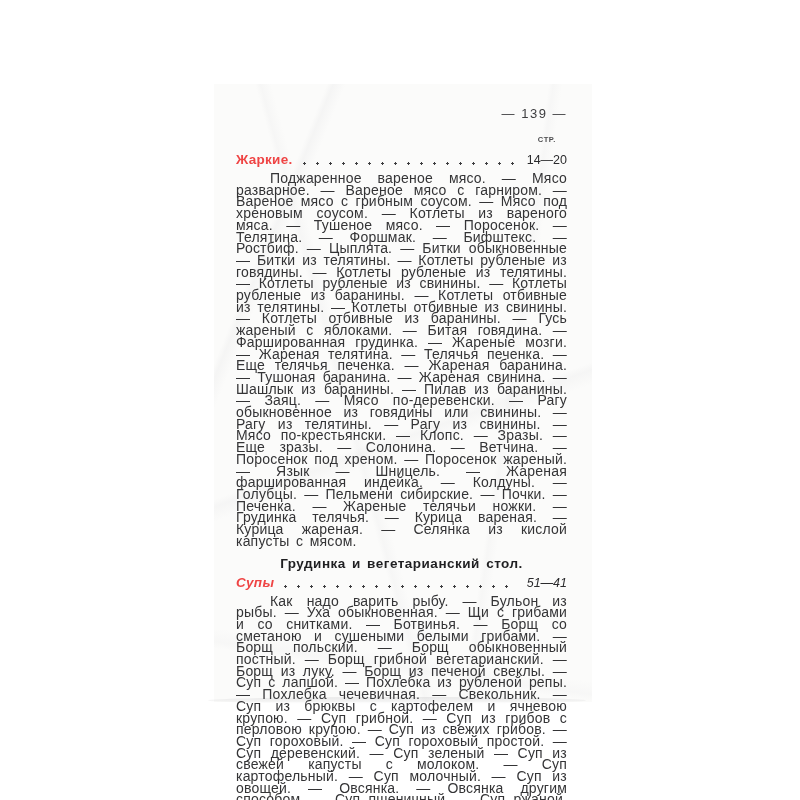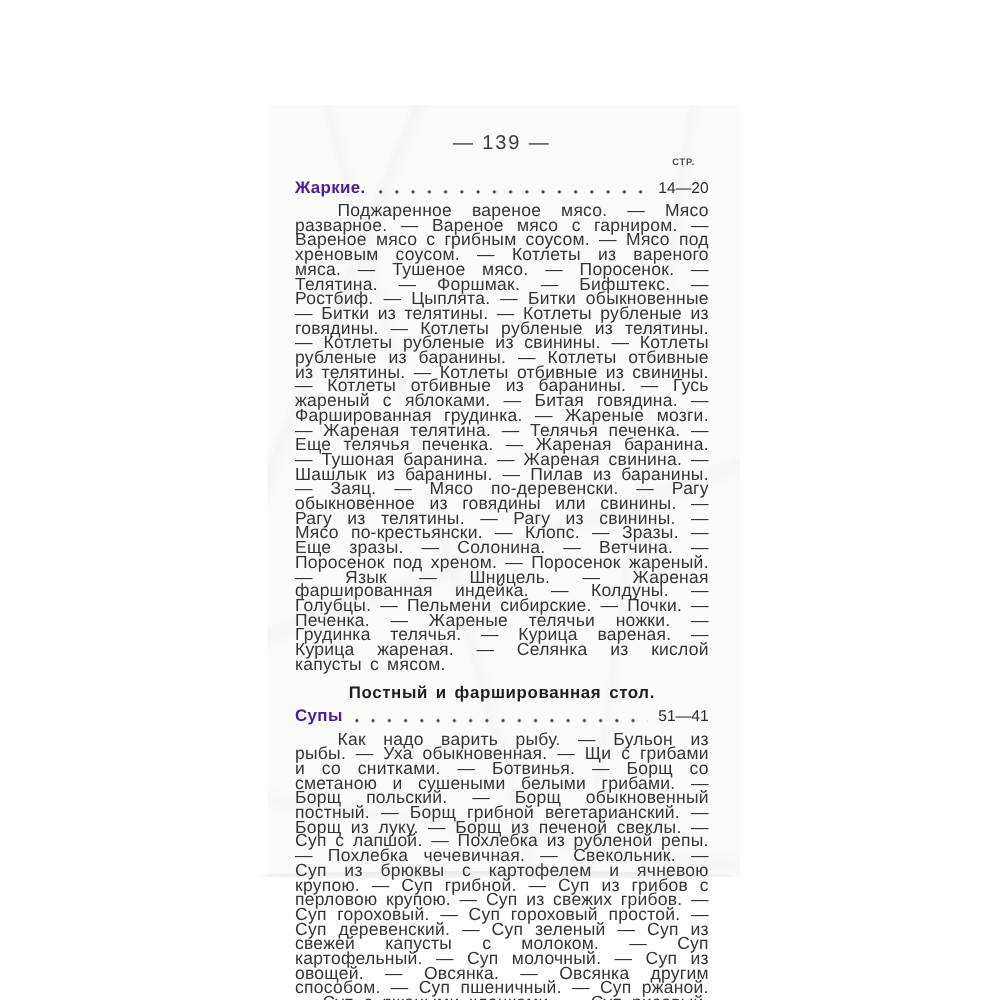"— 139 —" .page-number { font-size: 16px -> 13px; text-align: center -> right }
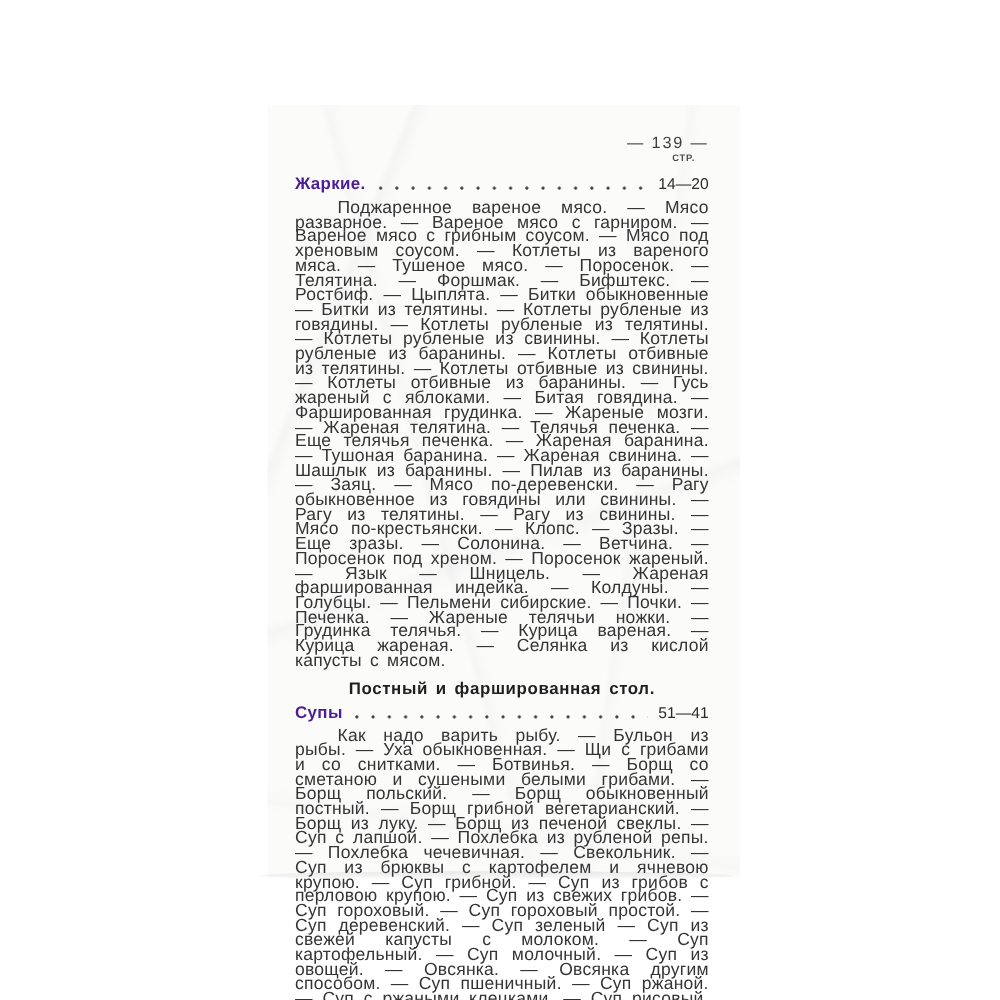"СТР." .column-header { margin-top: 1px -> 14px }
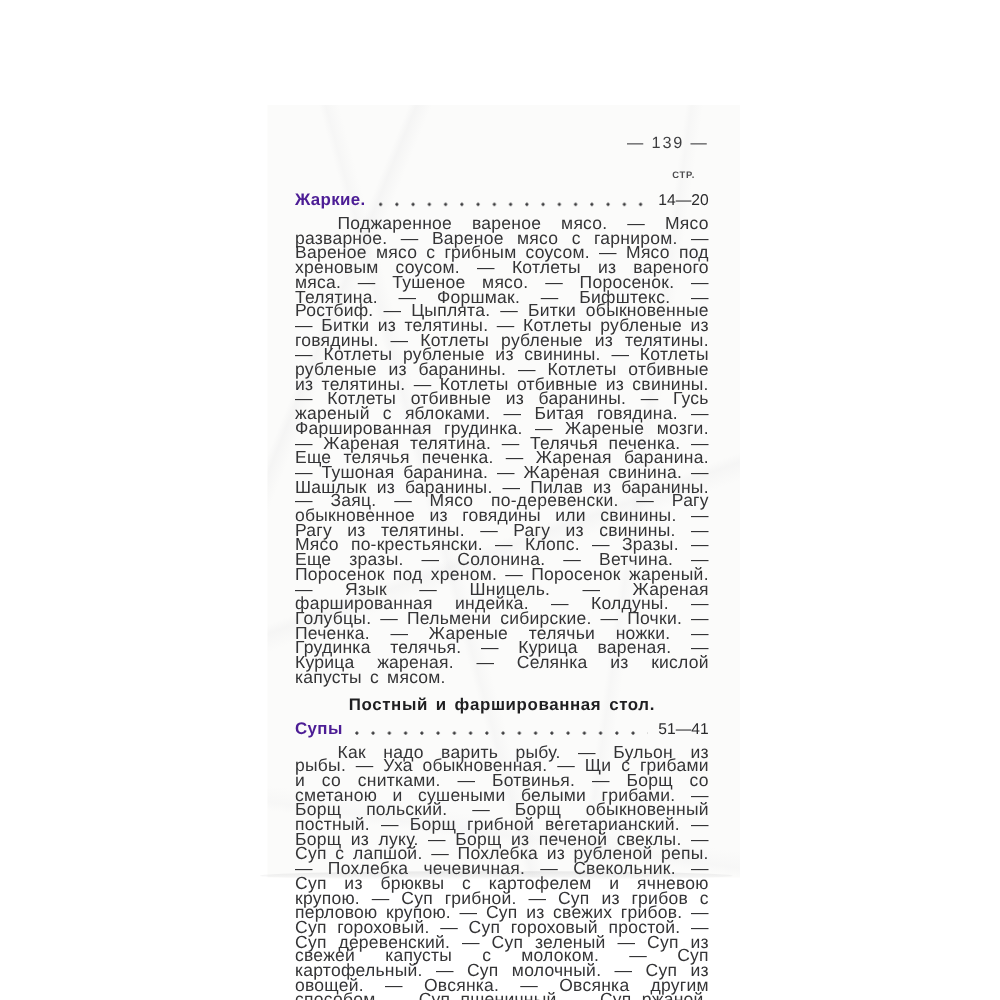"Жаркие." .toc-title { color: #4c1d95 -> #ef4444 }
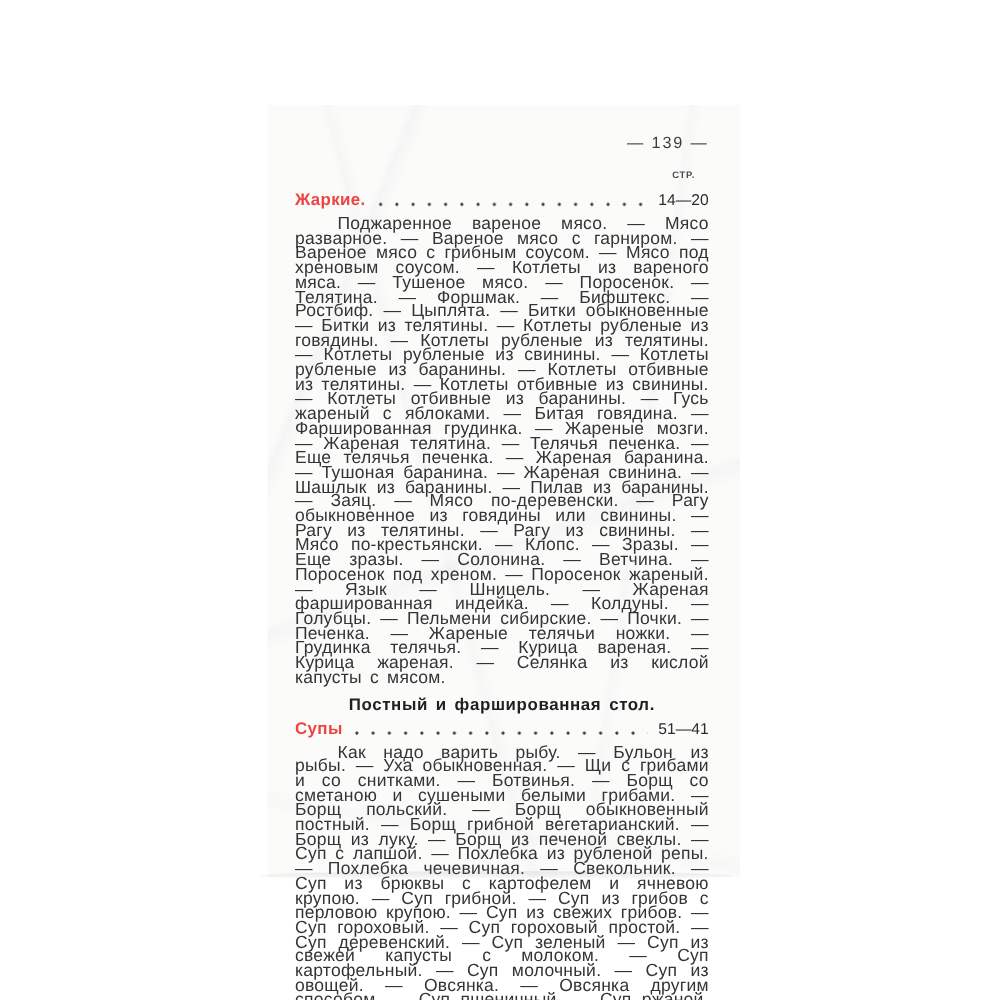"Постный и фаршированная стол." div.part-heading { text: Постный и фаршированная -> Грудинка и вегетарианский }
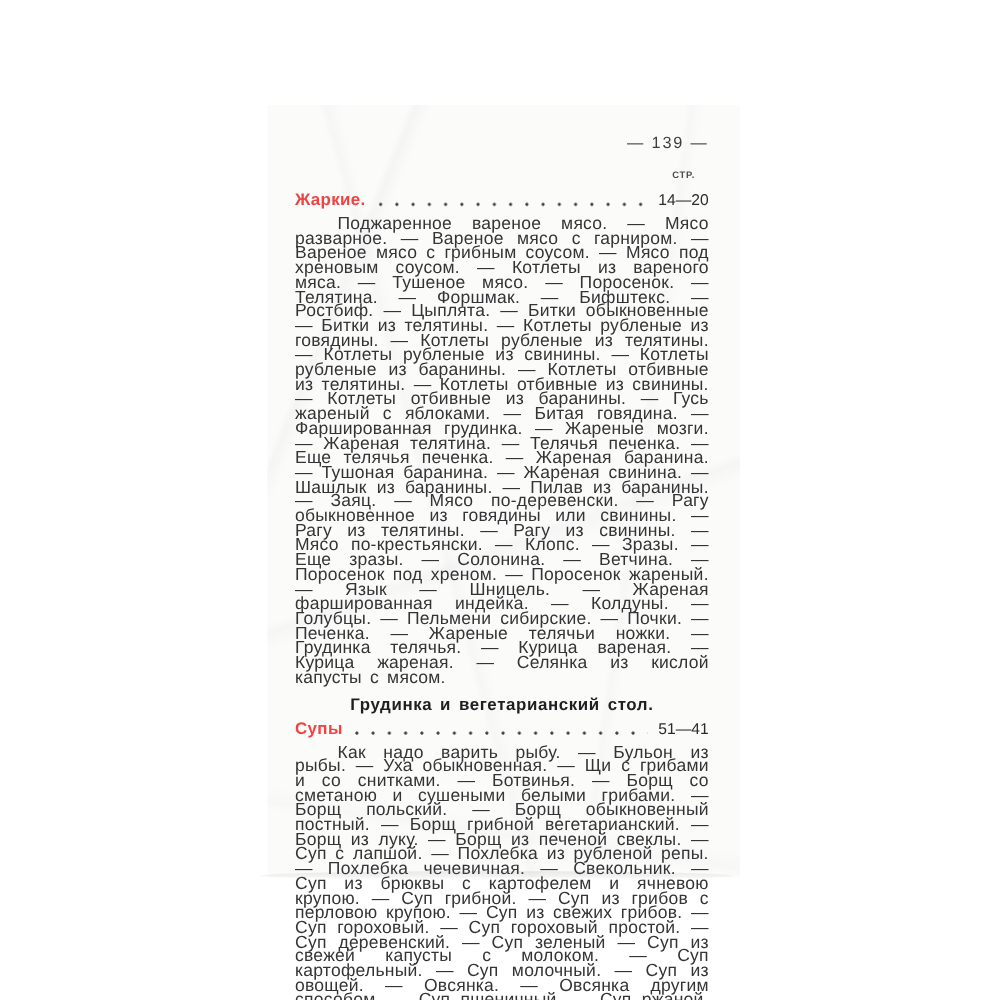"Супы" .toc-line.second { font-style: none -> italic }
